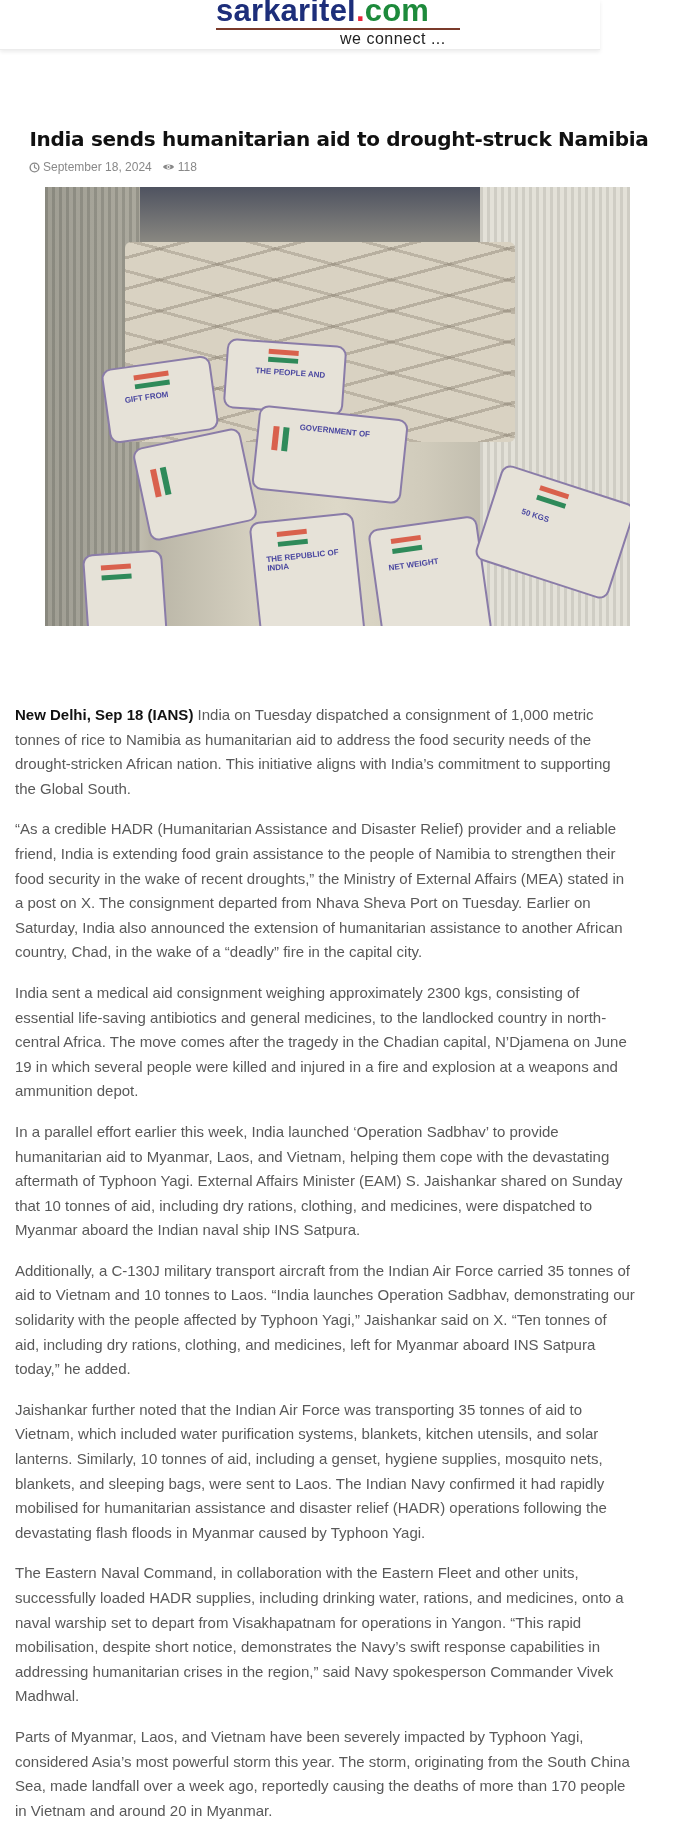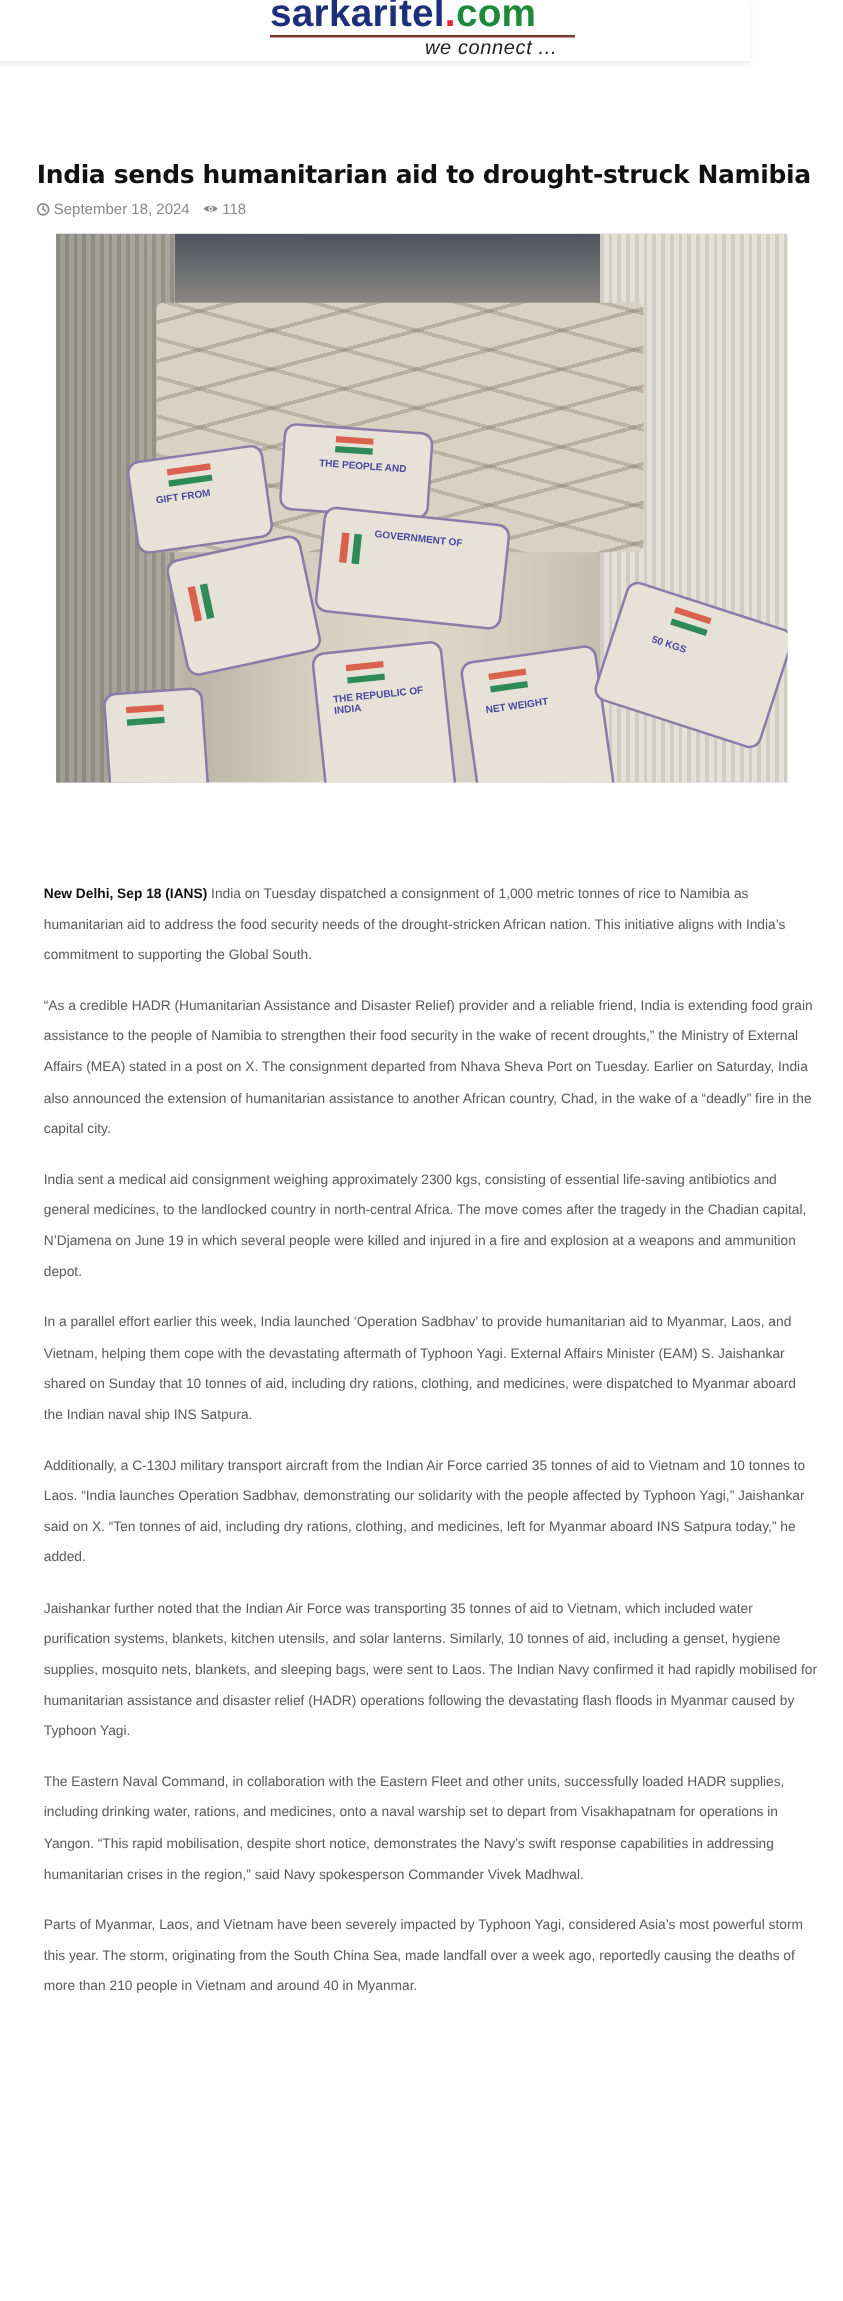"we connect ..." .logo-tagline { font-style: italic -> none }
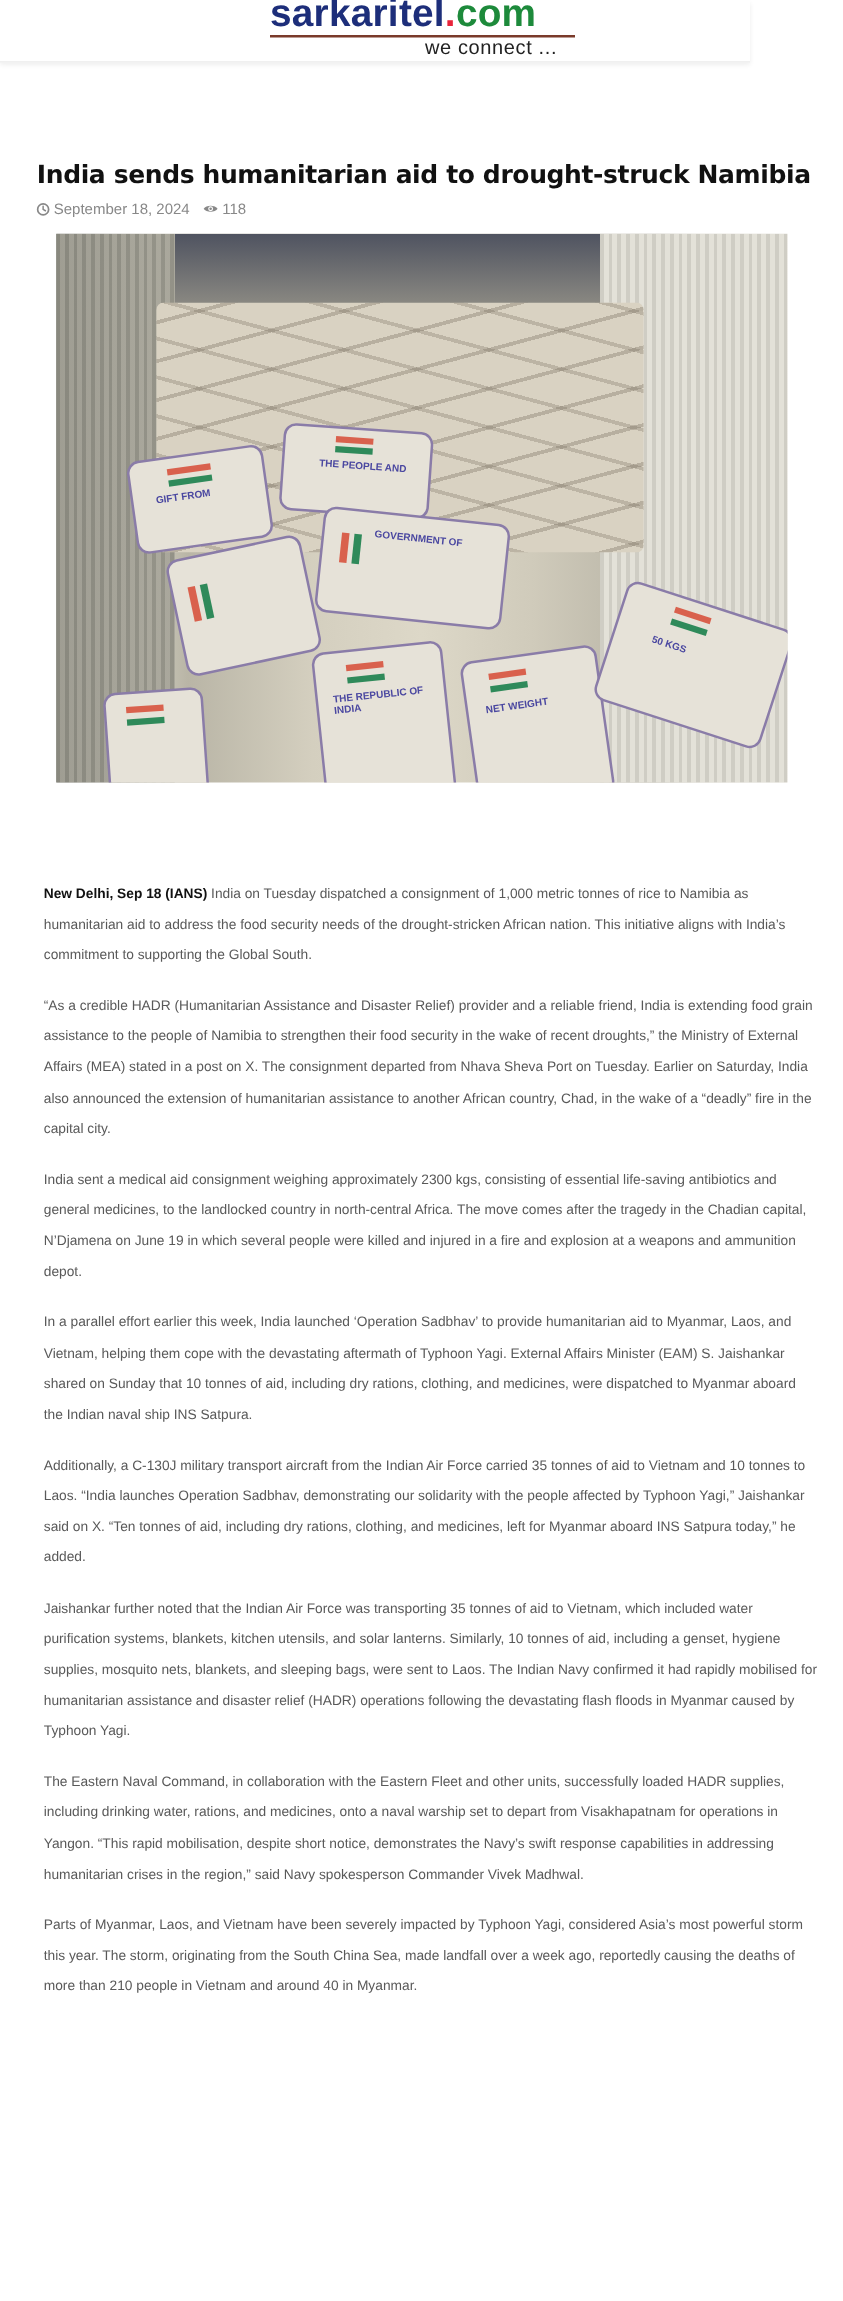"New Delhi, Sep 18 (IANS)" .body-text { font-size: 11px -> 15px; left: 35px -> 15px }
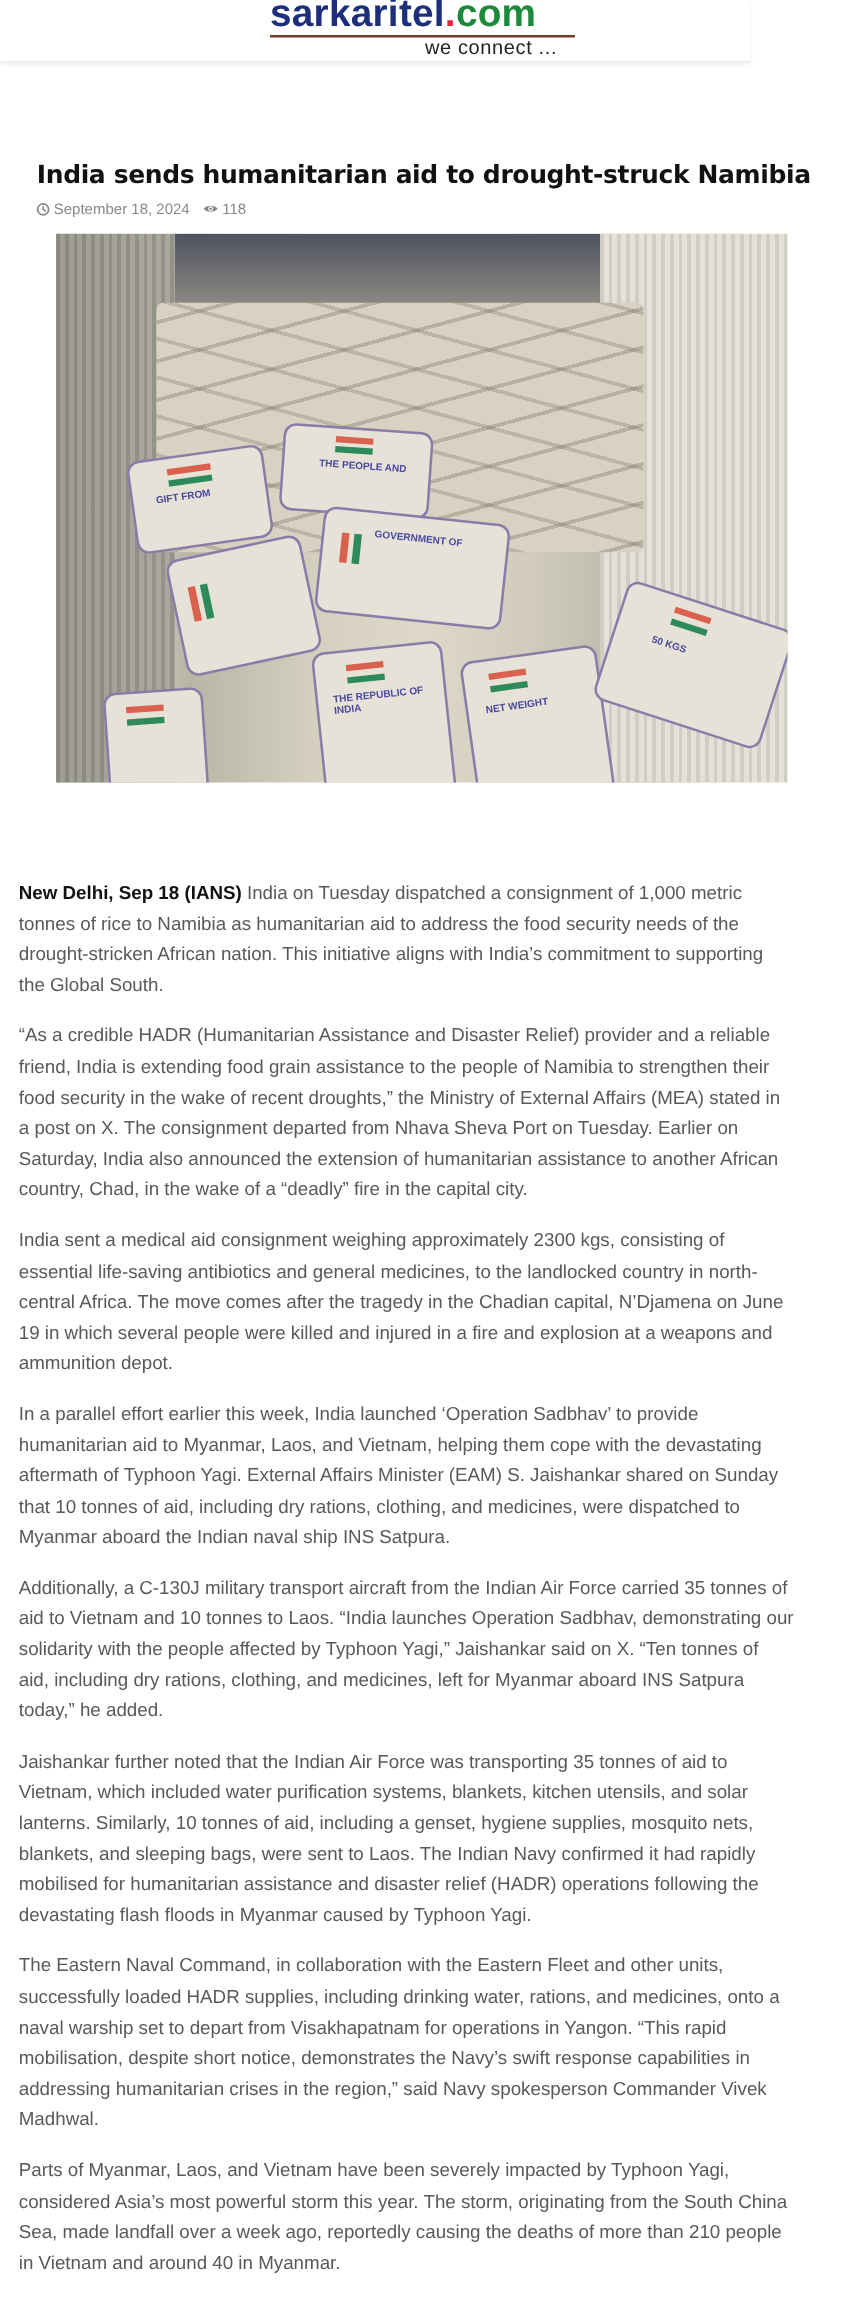"Parts of Myanmar, Laos, and" p { text: 210 people in Vietnam and around 40 -> 170 people in Vietnam and around 20 }
